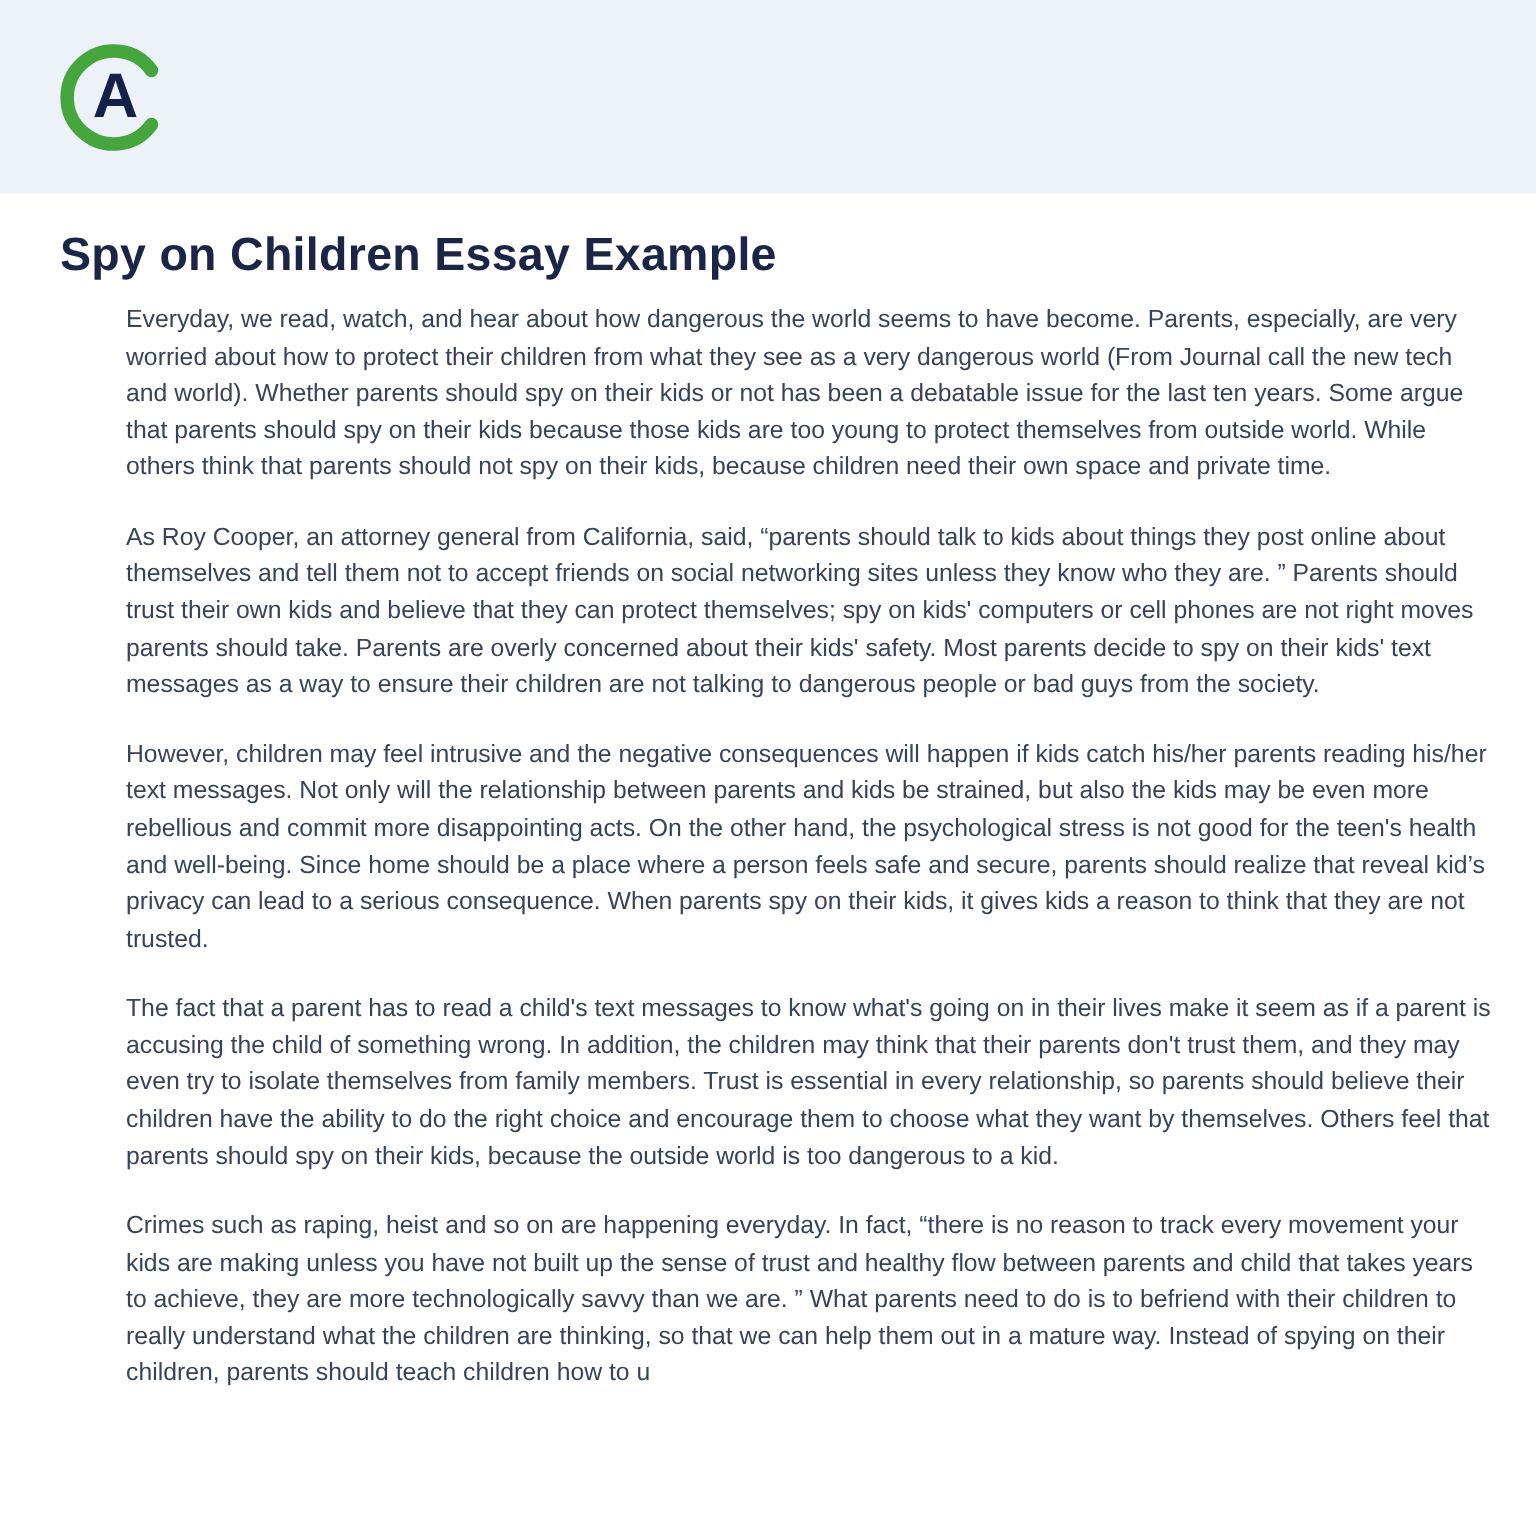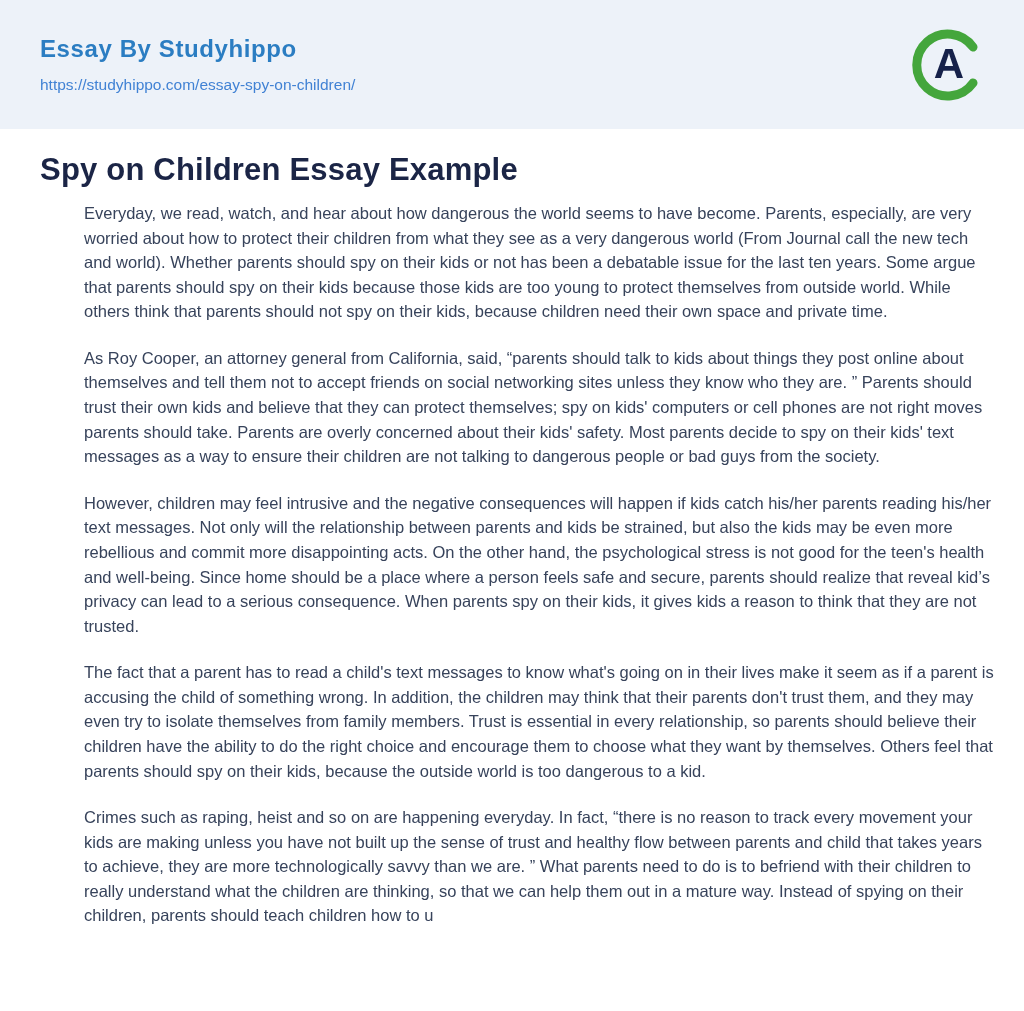"Essay By Studyhippo" div.header-text { html: <div> <div>Essay By Studyhippo</div> <a>https://studyhippo.com/essay-spy-on-children/</a> </div> -> none }
